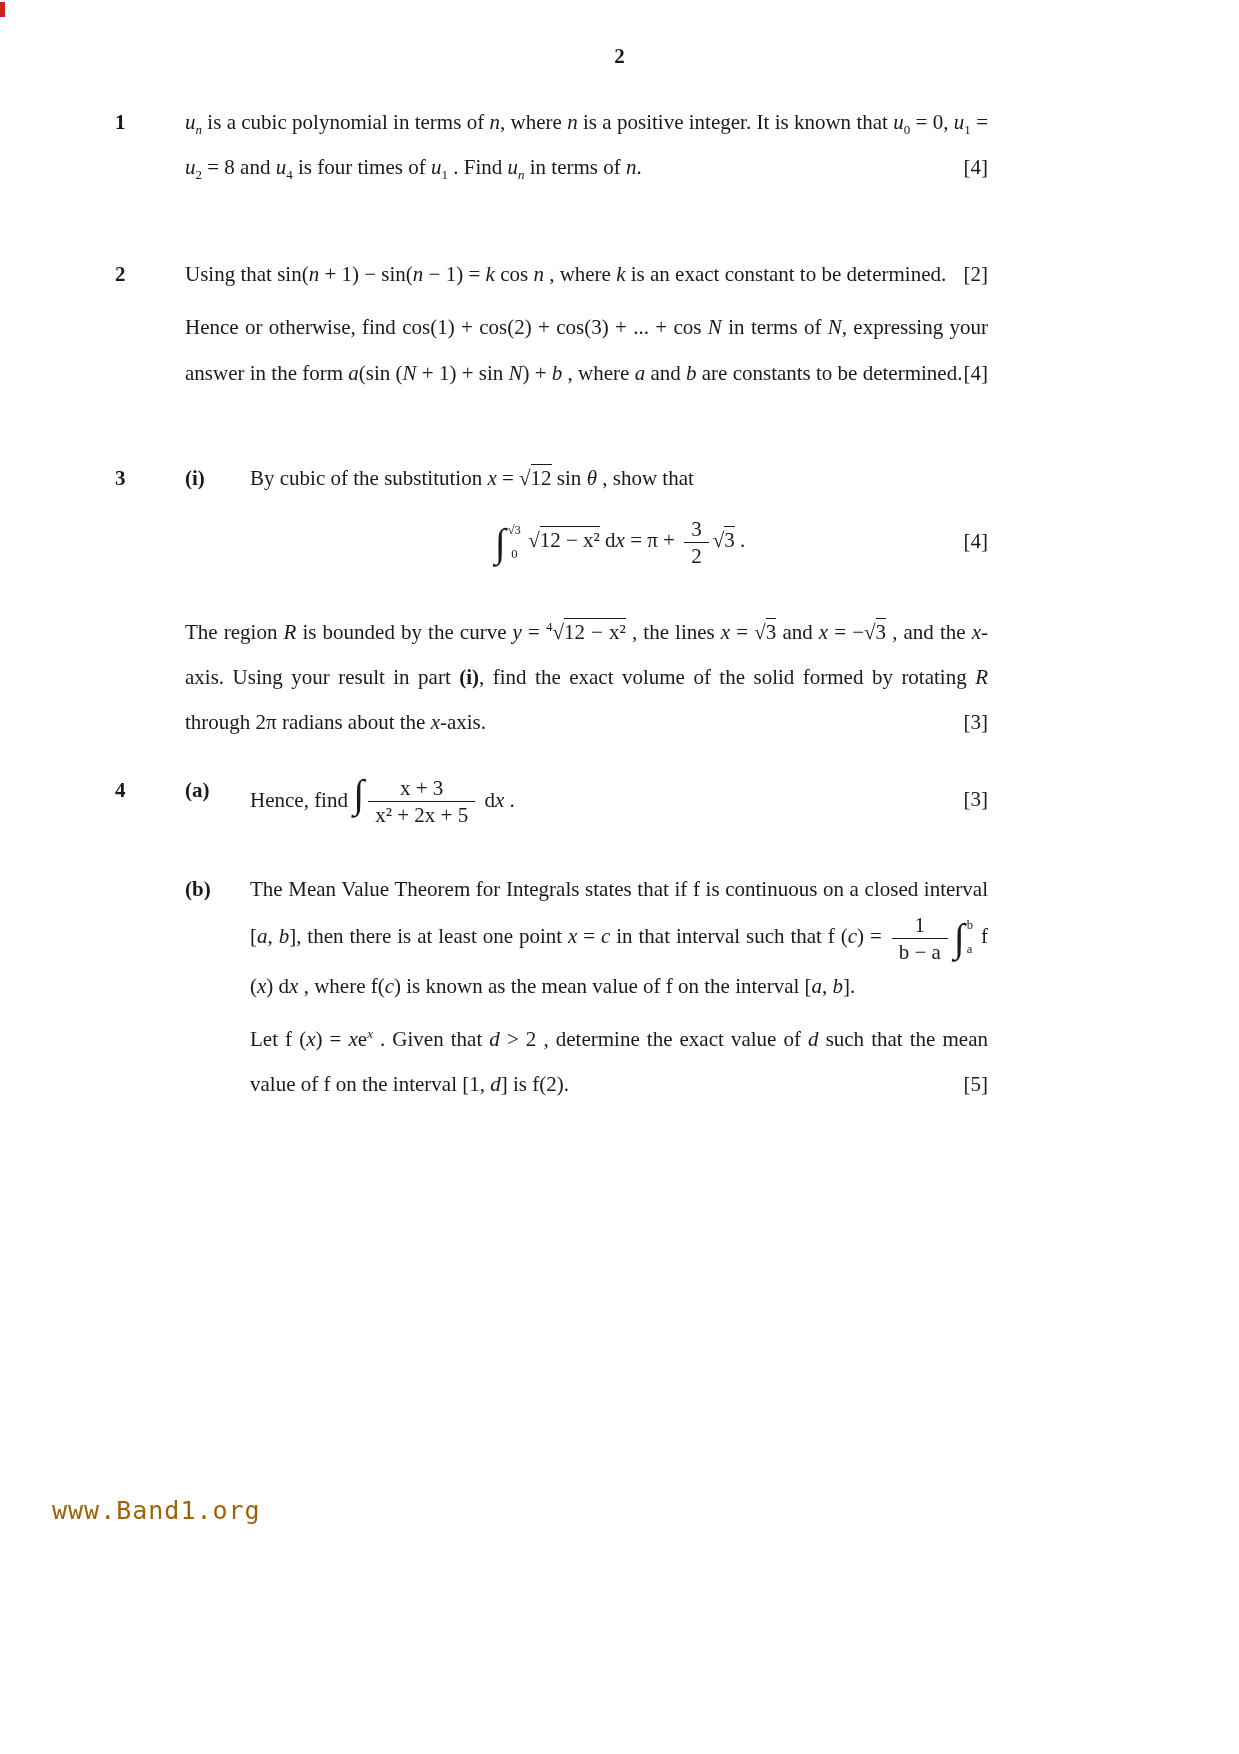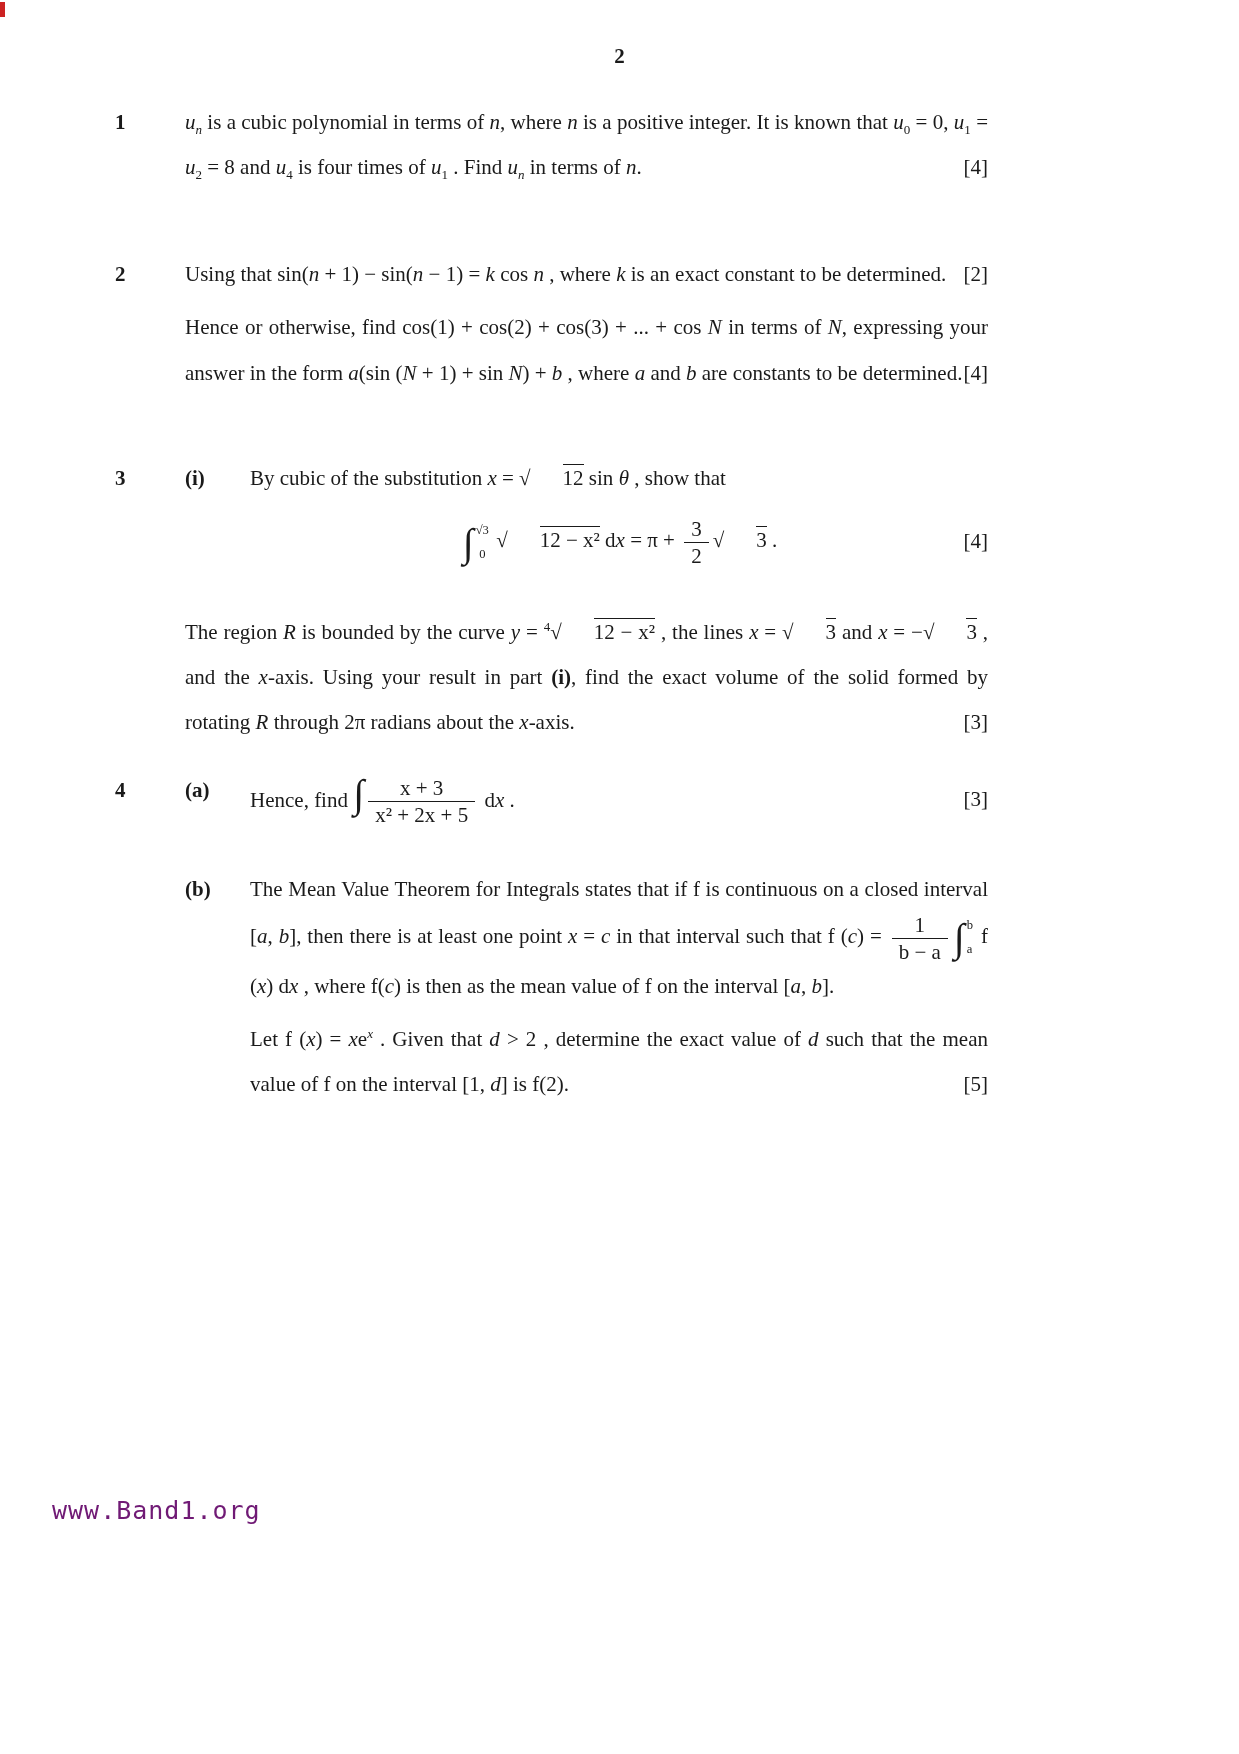"12" .ov { margin-left: 32px -> none }
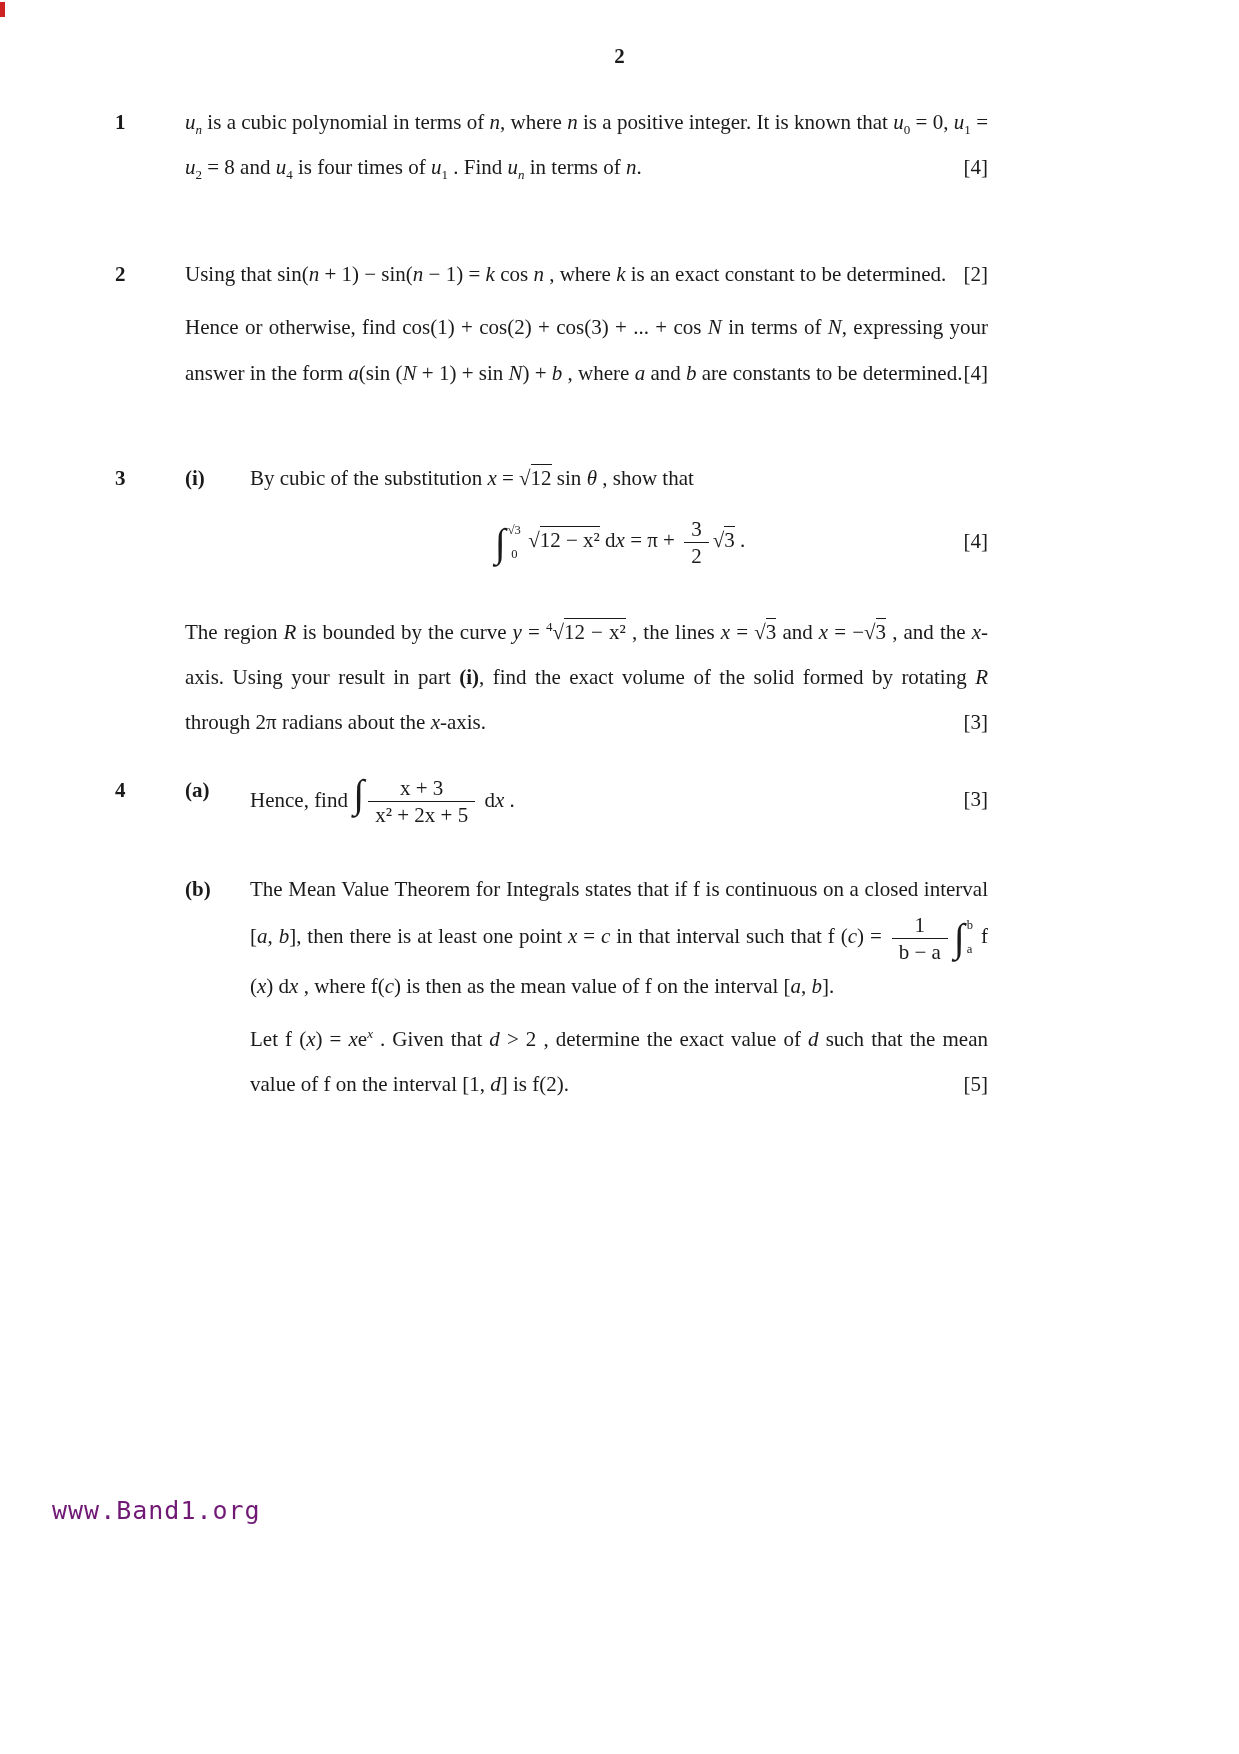") is then as the" span { text: then -> known }
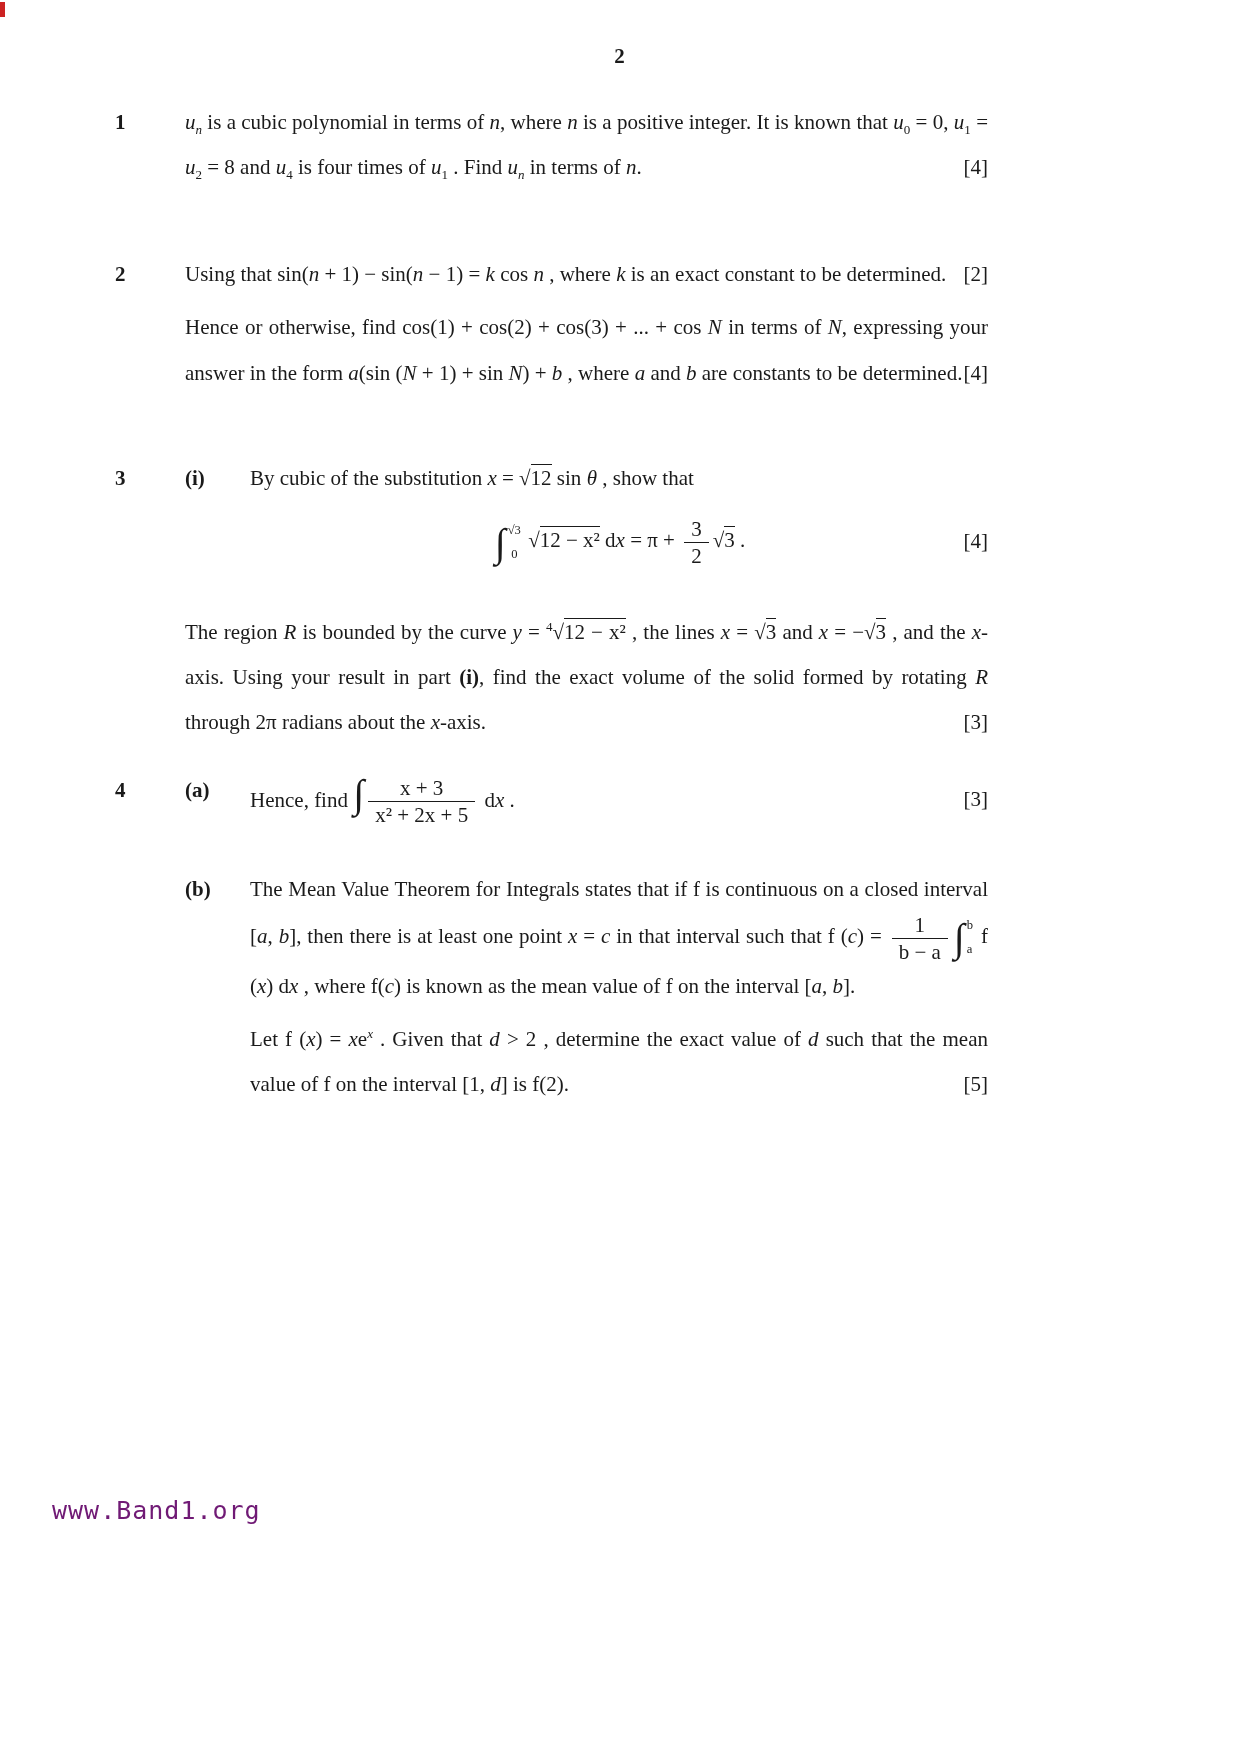"www.Band1.org" .footer { color: #701a75 -> #a16207 }
